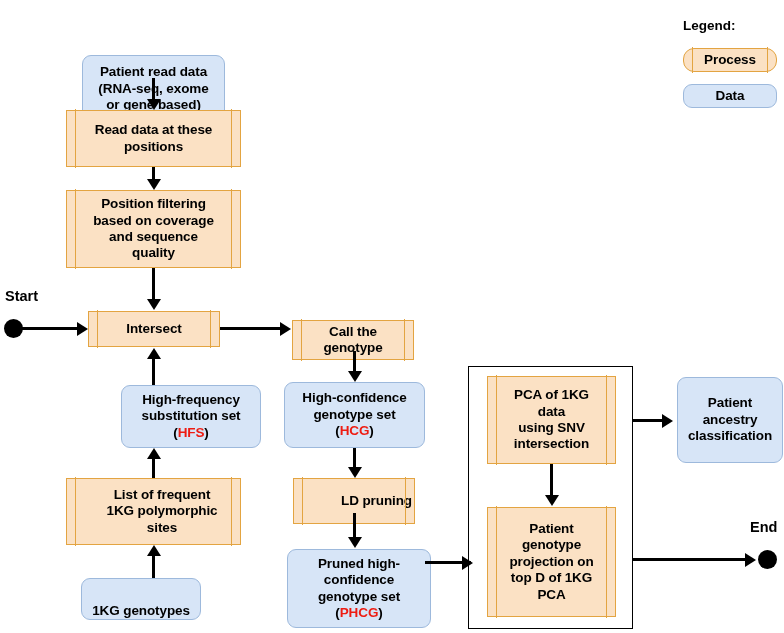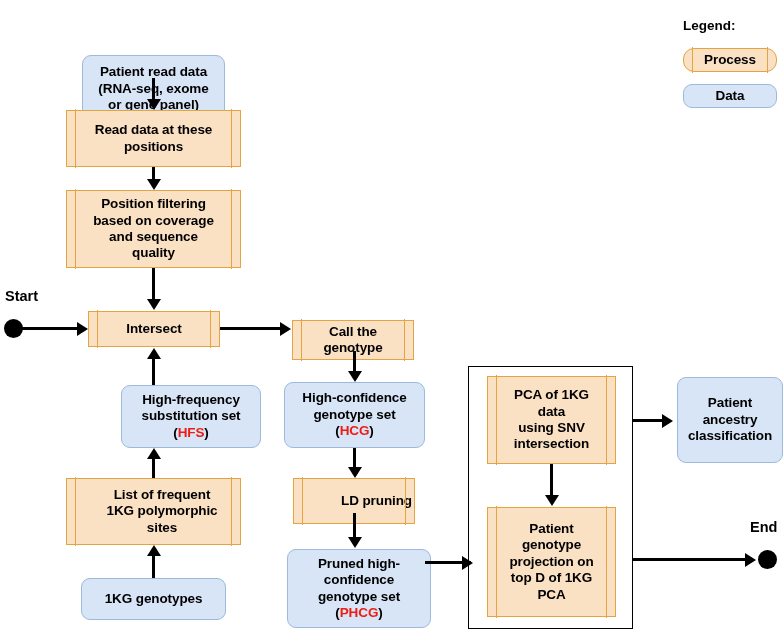"or gene panel)" span { text: panel -> based }
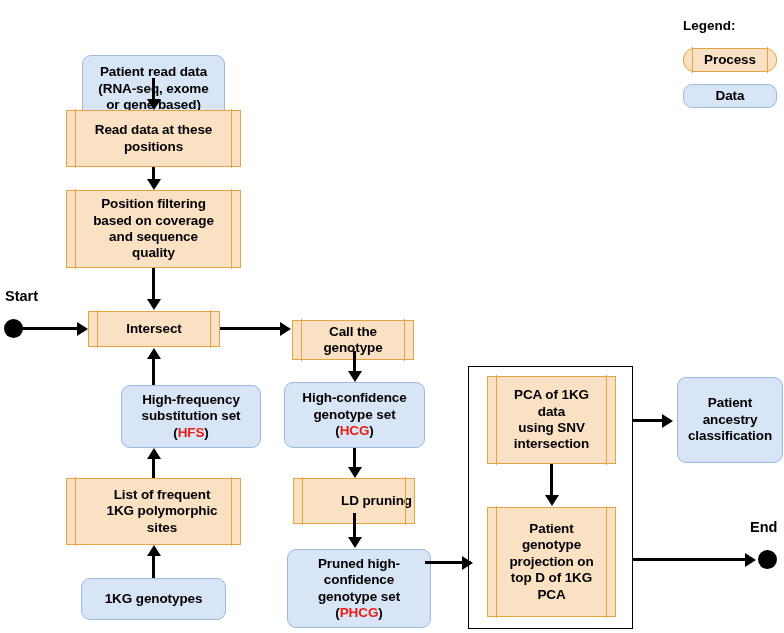"1KG genotypes" div.node { align-items: none -> flex-end; width: 145px -> 120px }
